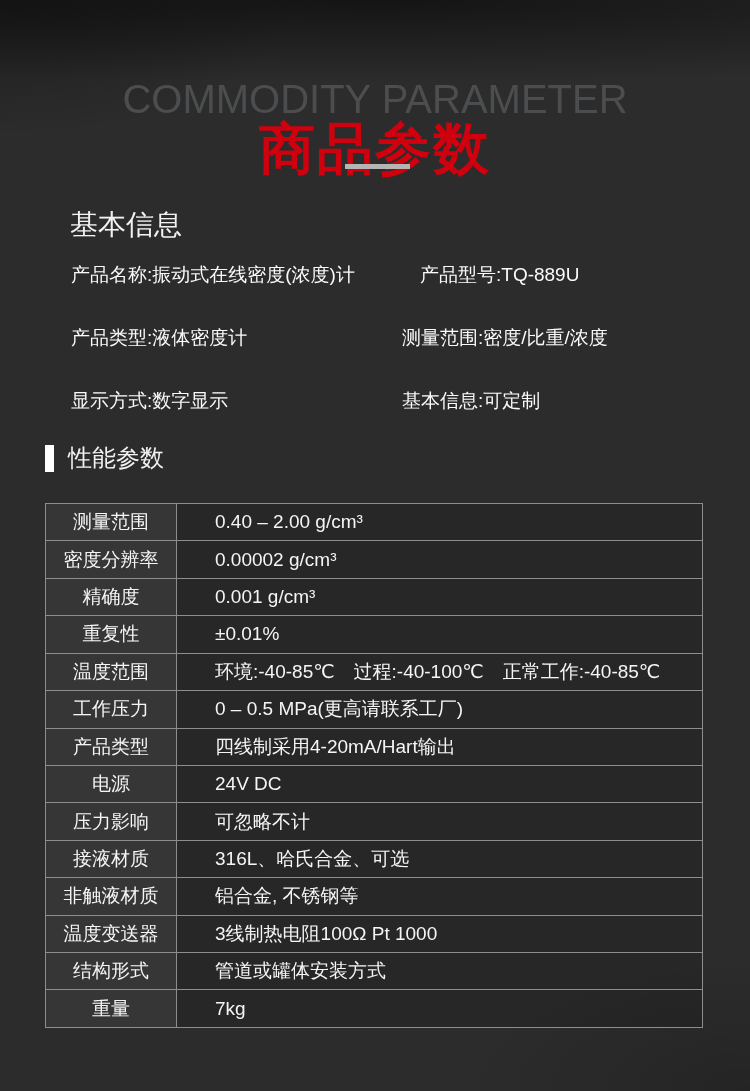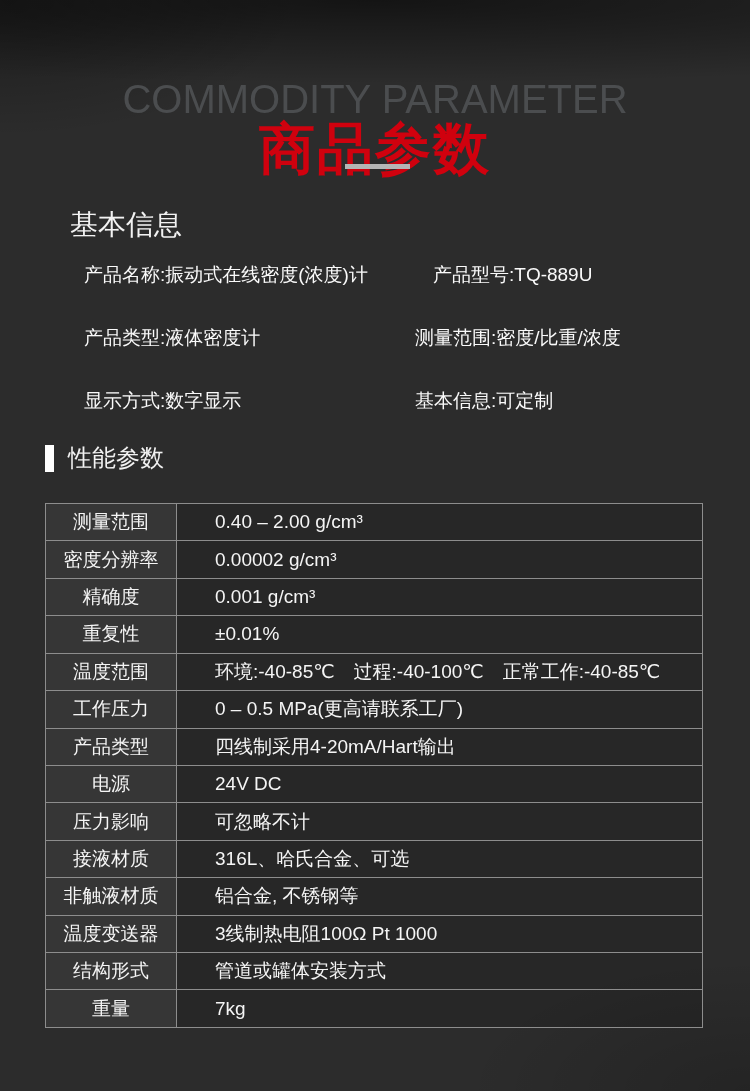"产品名称:振动式在线密度(浓度)计" .info-row { left: 14px -> 1px }
